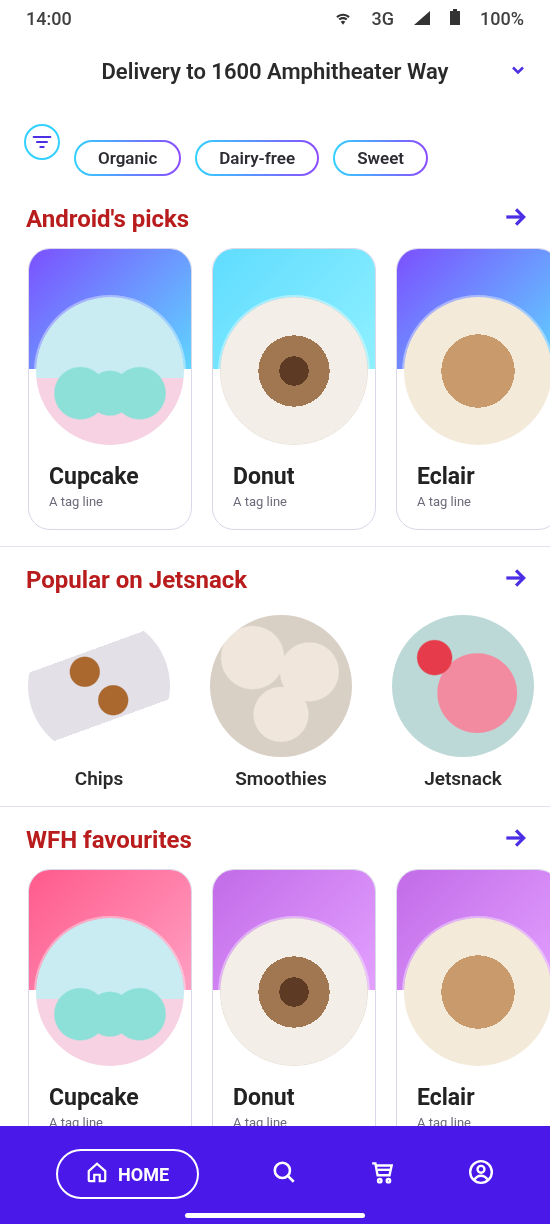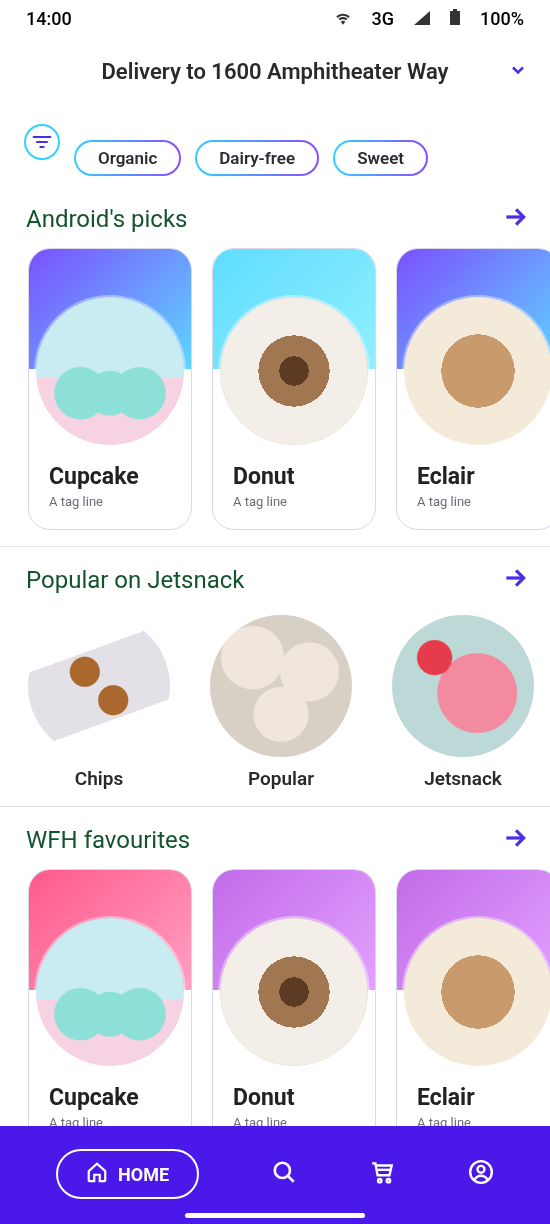"14:00" .status-bar { color: #000000 -> #404040 }
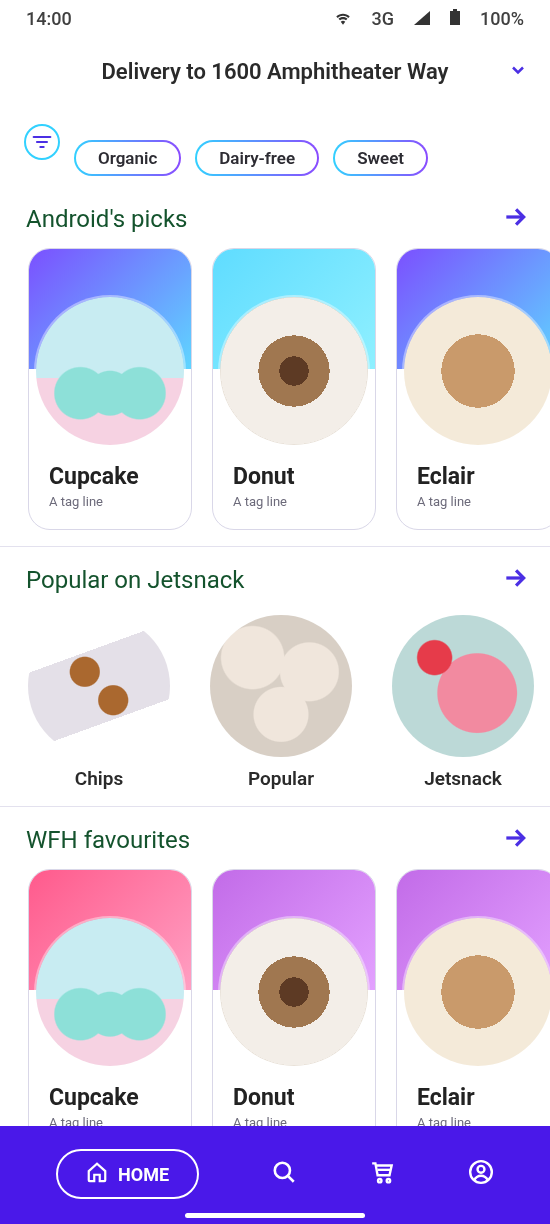"Android's picks" .section-title { color: #14532d -> #b91c1c; font-weight: 400 -> 700 }
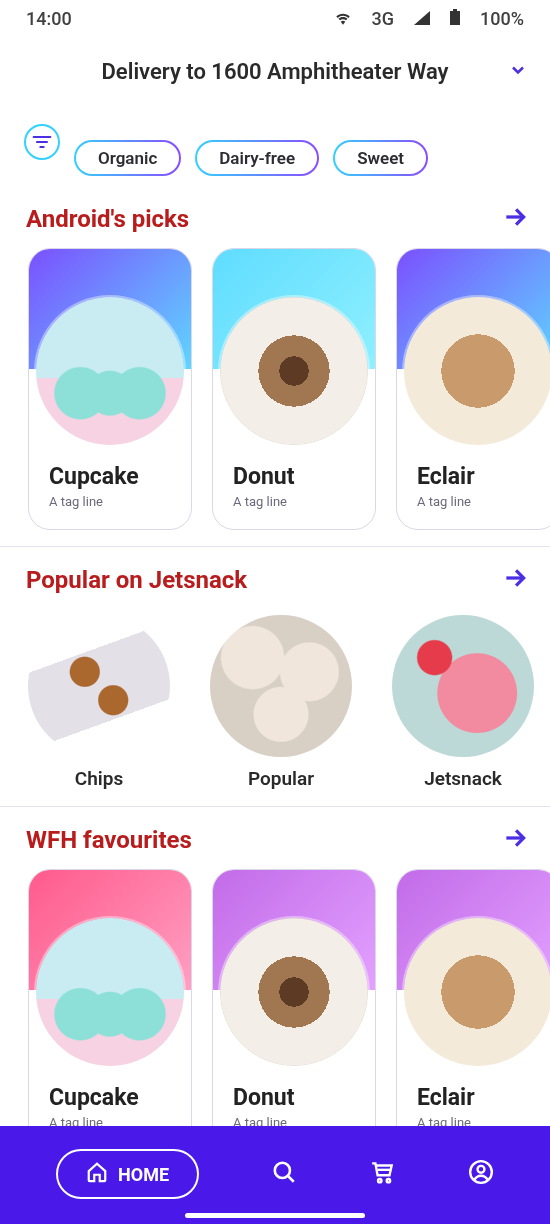"Popular" div.pop-label { text: Popular -> Smoothies }
